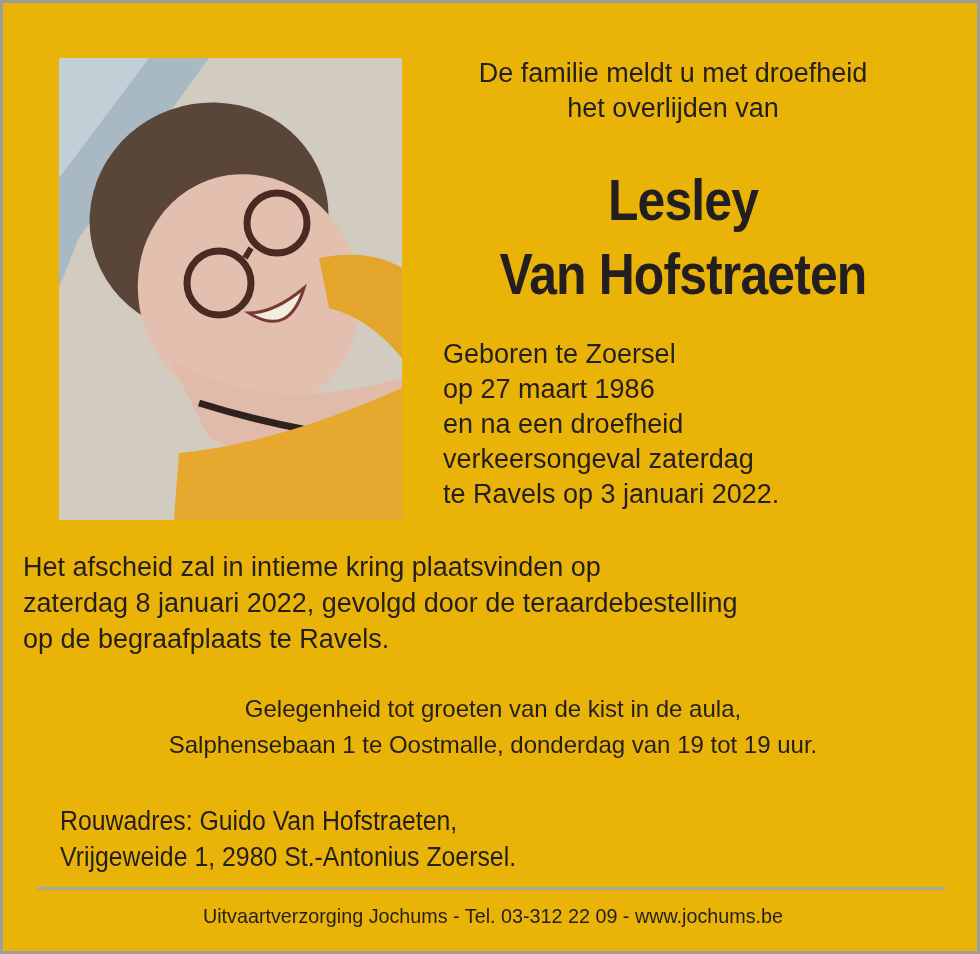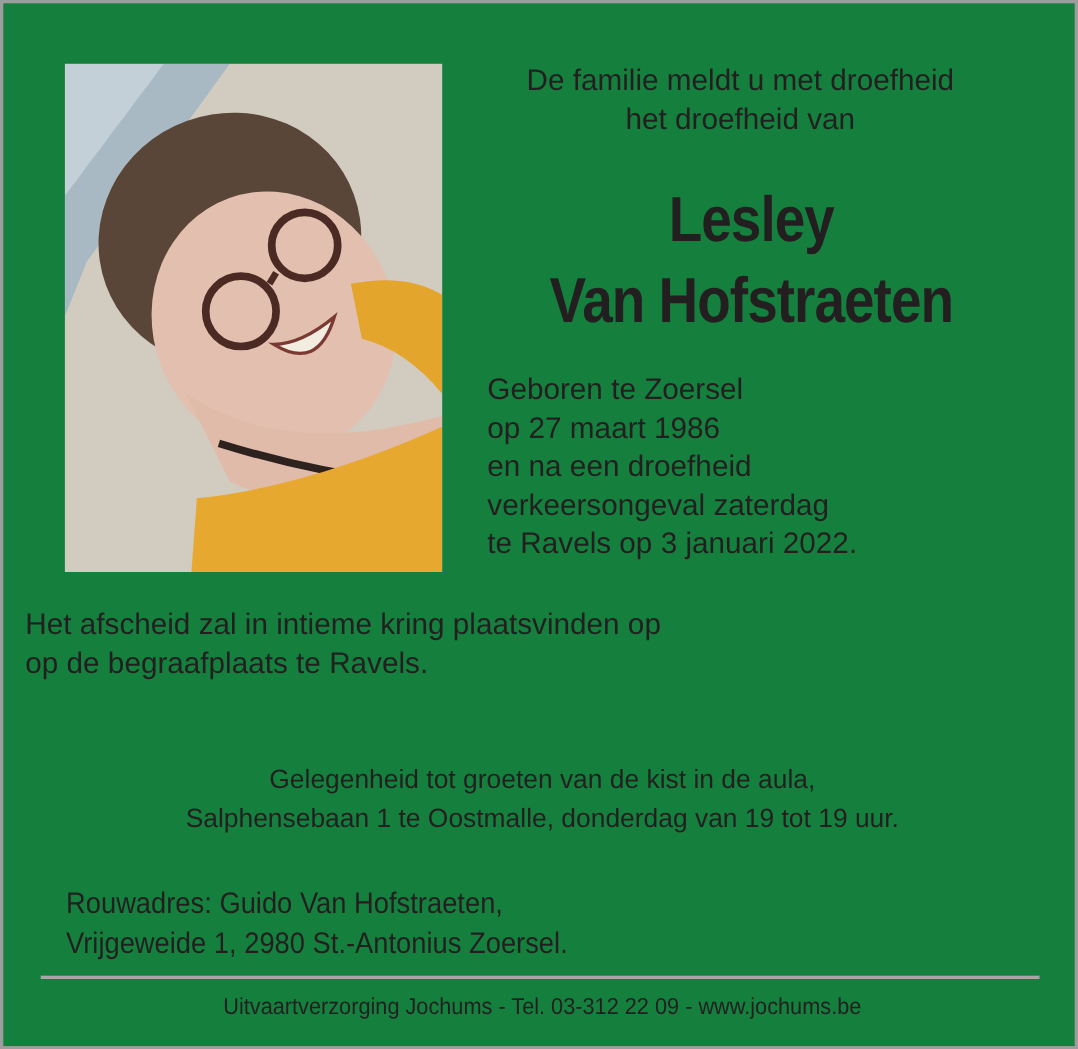"De familie meldt u met" .card { background: #15803d -> #eab308 }
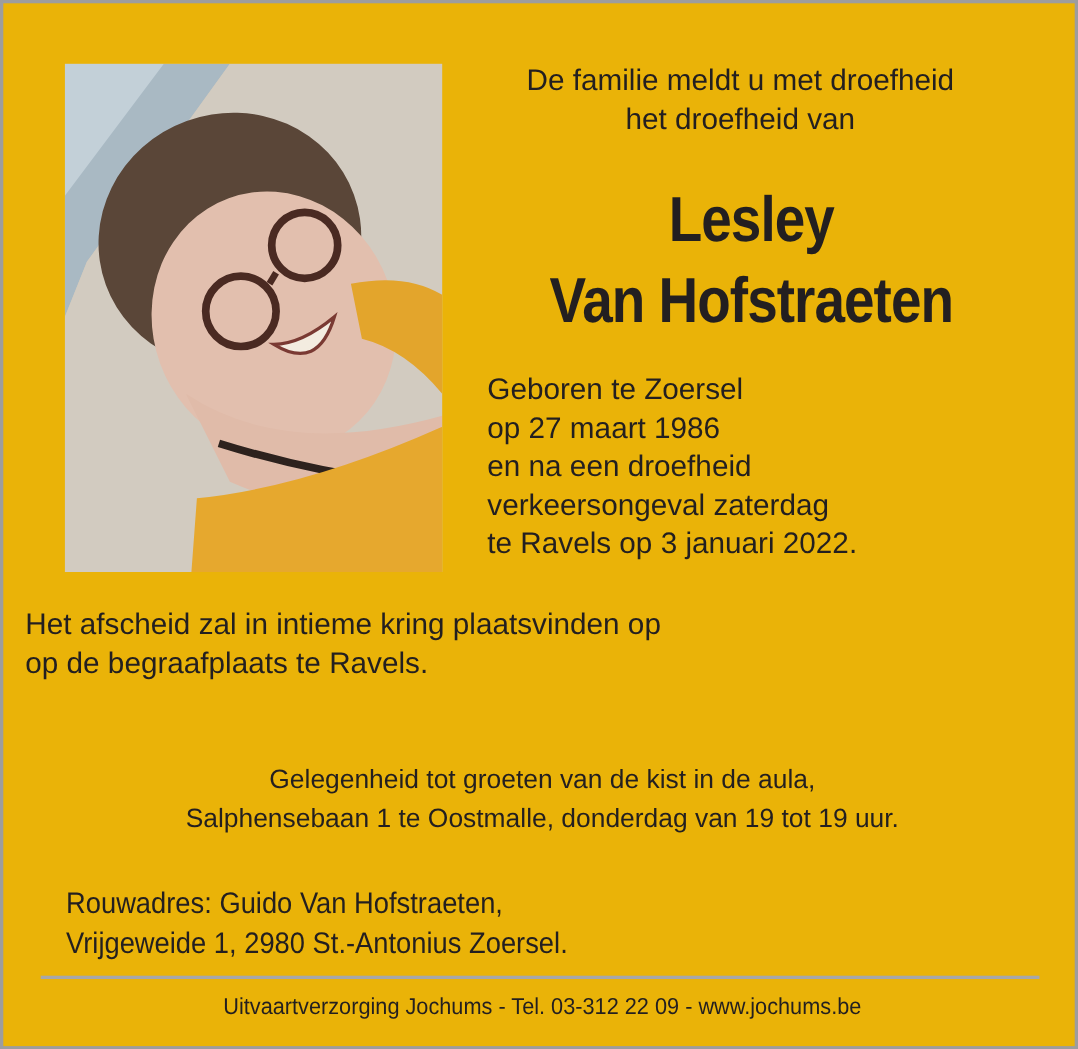"het droefheid van" span.line { text: droefheid -> overlijden }
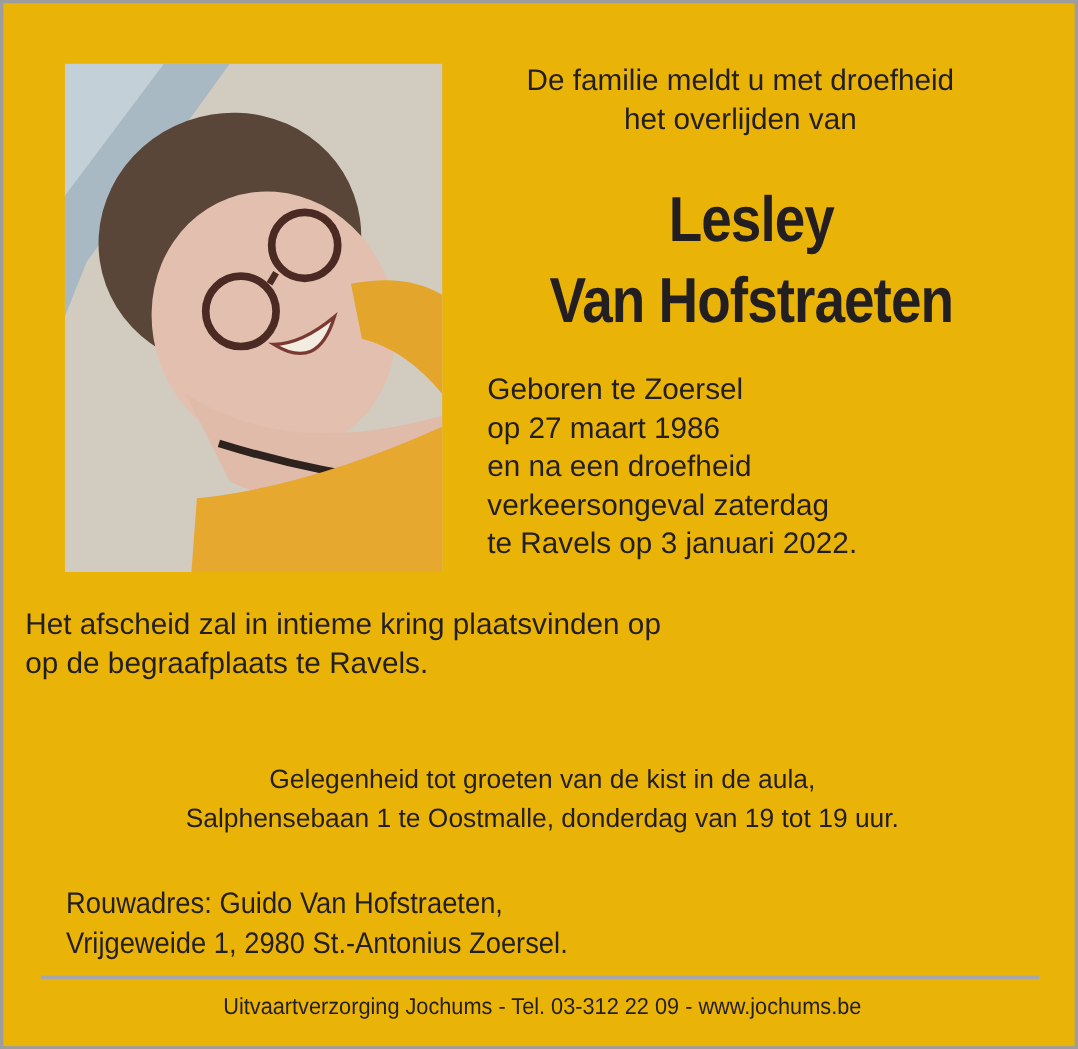"zaterdag 8 januari 2022, gevolgd" span.line { html: none -> <span>zaterdag 8 januari 2022, gevolgd door de teraardebestelling</span> }
